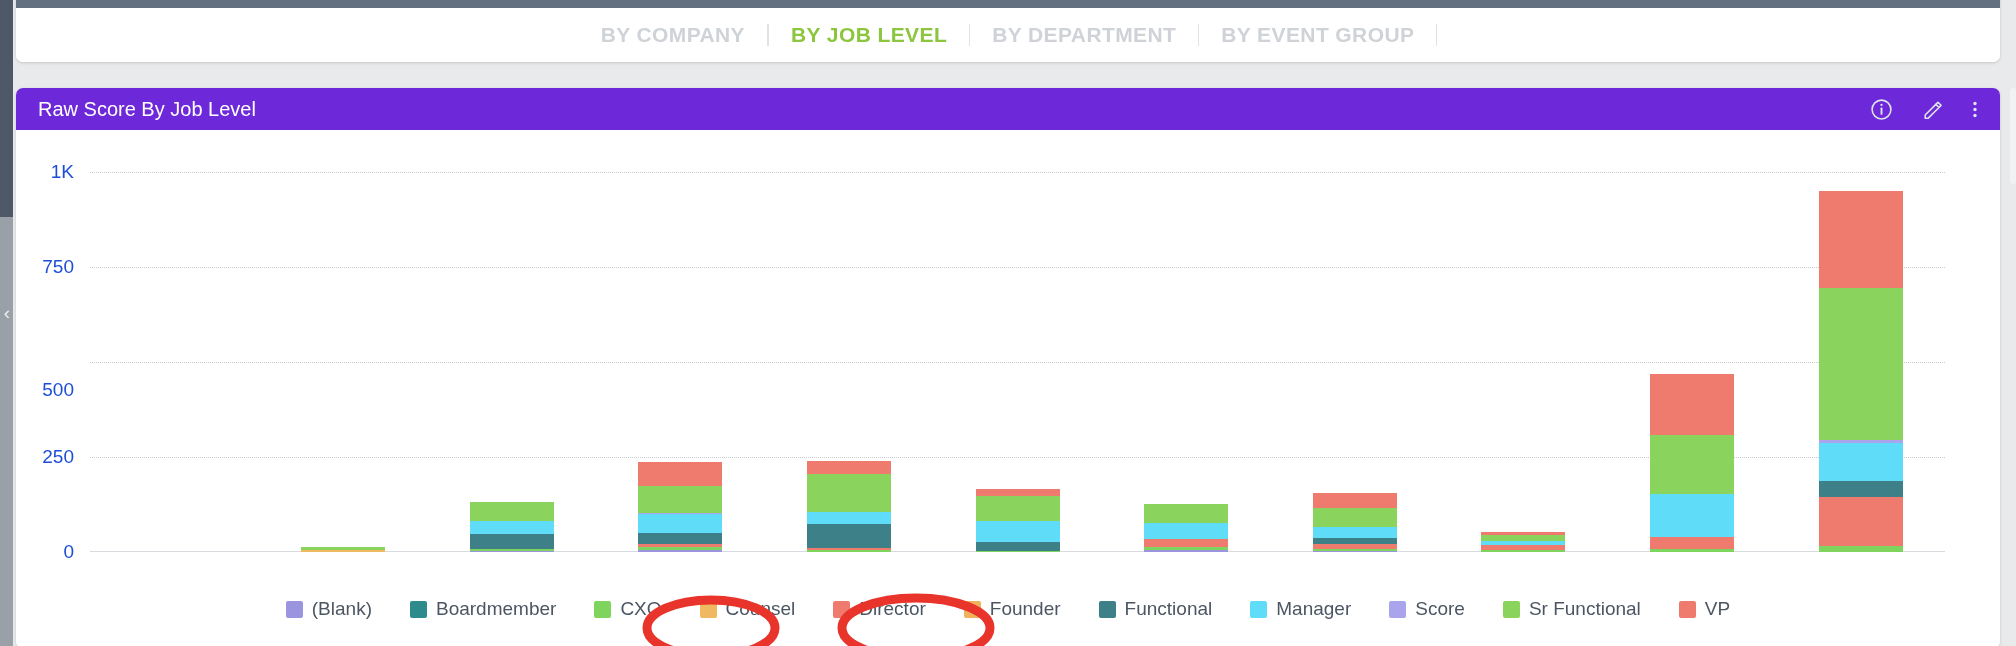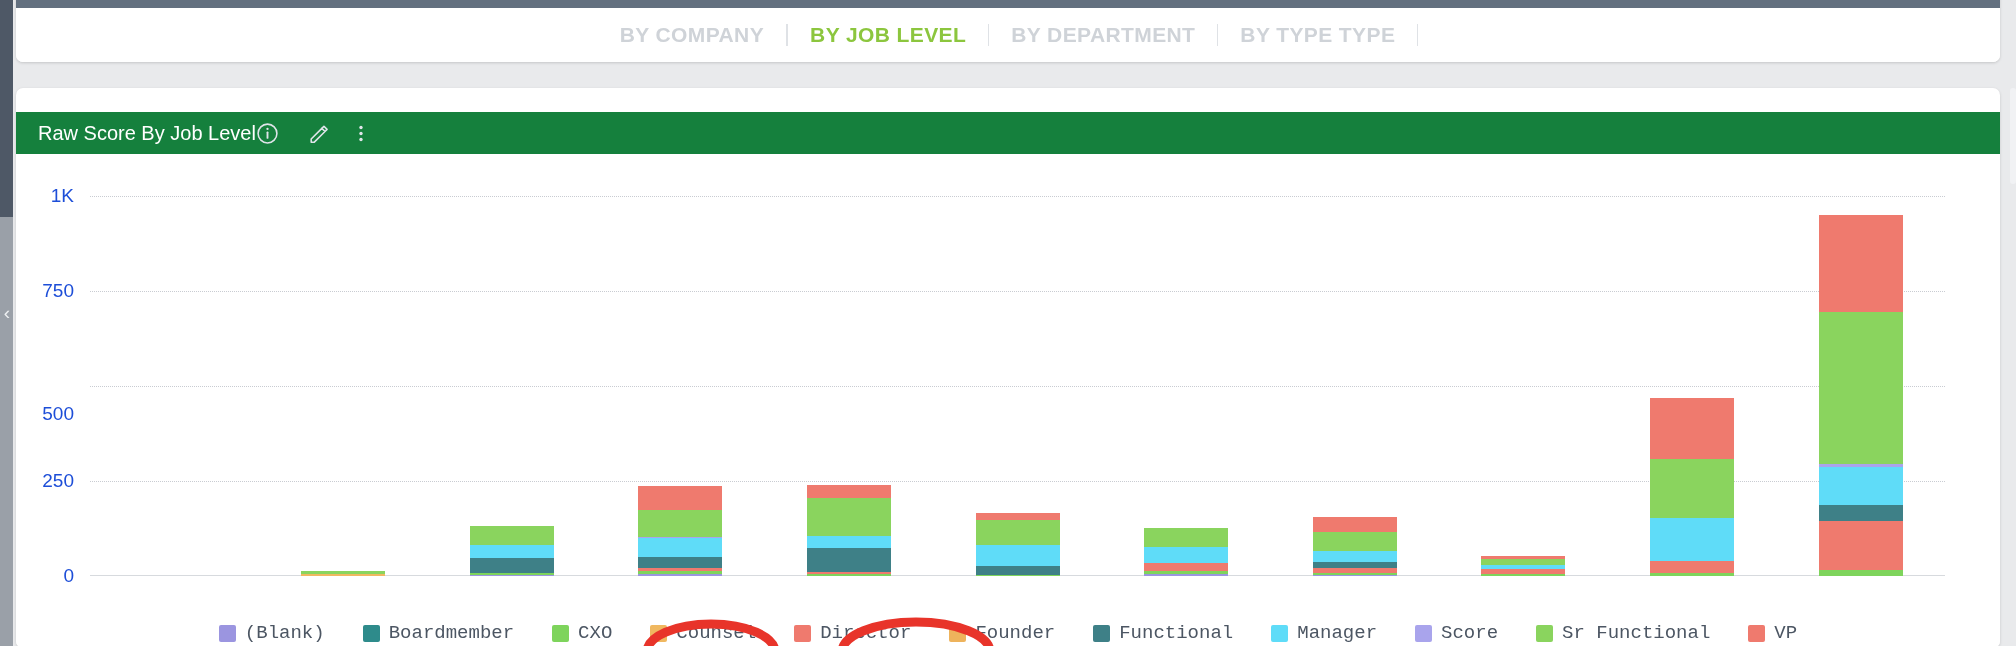"BY TYPE TYPE" div.tab { text: TYPE TYPE -> EVENT GROUP }
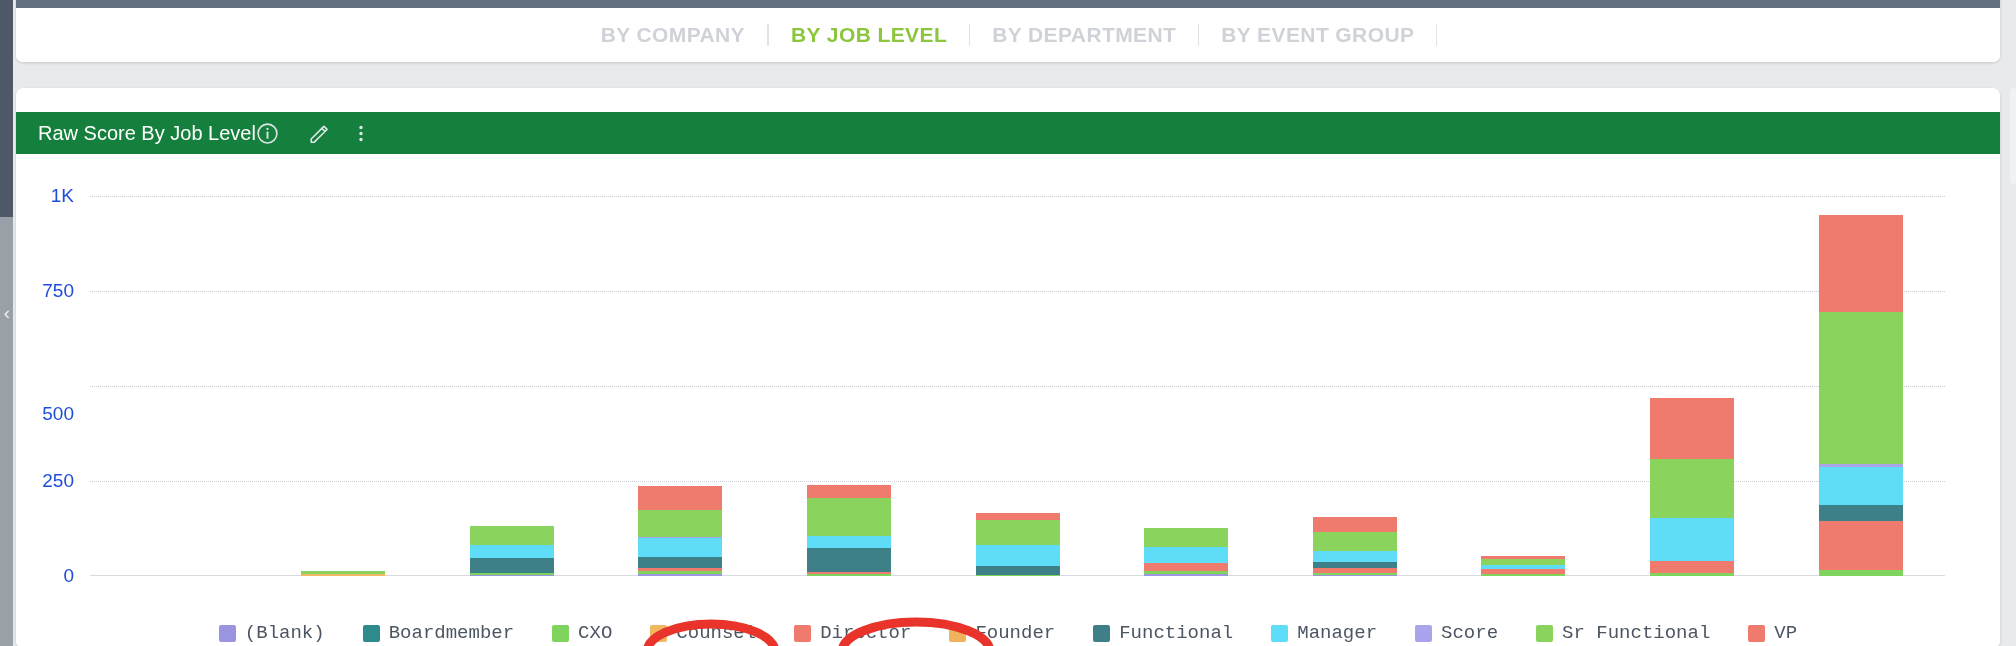"Raw Score By Job Level" .chart-header { background: #15803d -> #6d28d9; justify-content: none -> space-between; margin-top: 24px -> none }
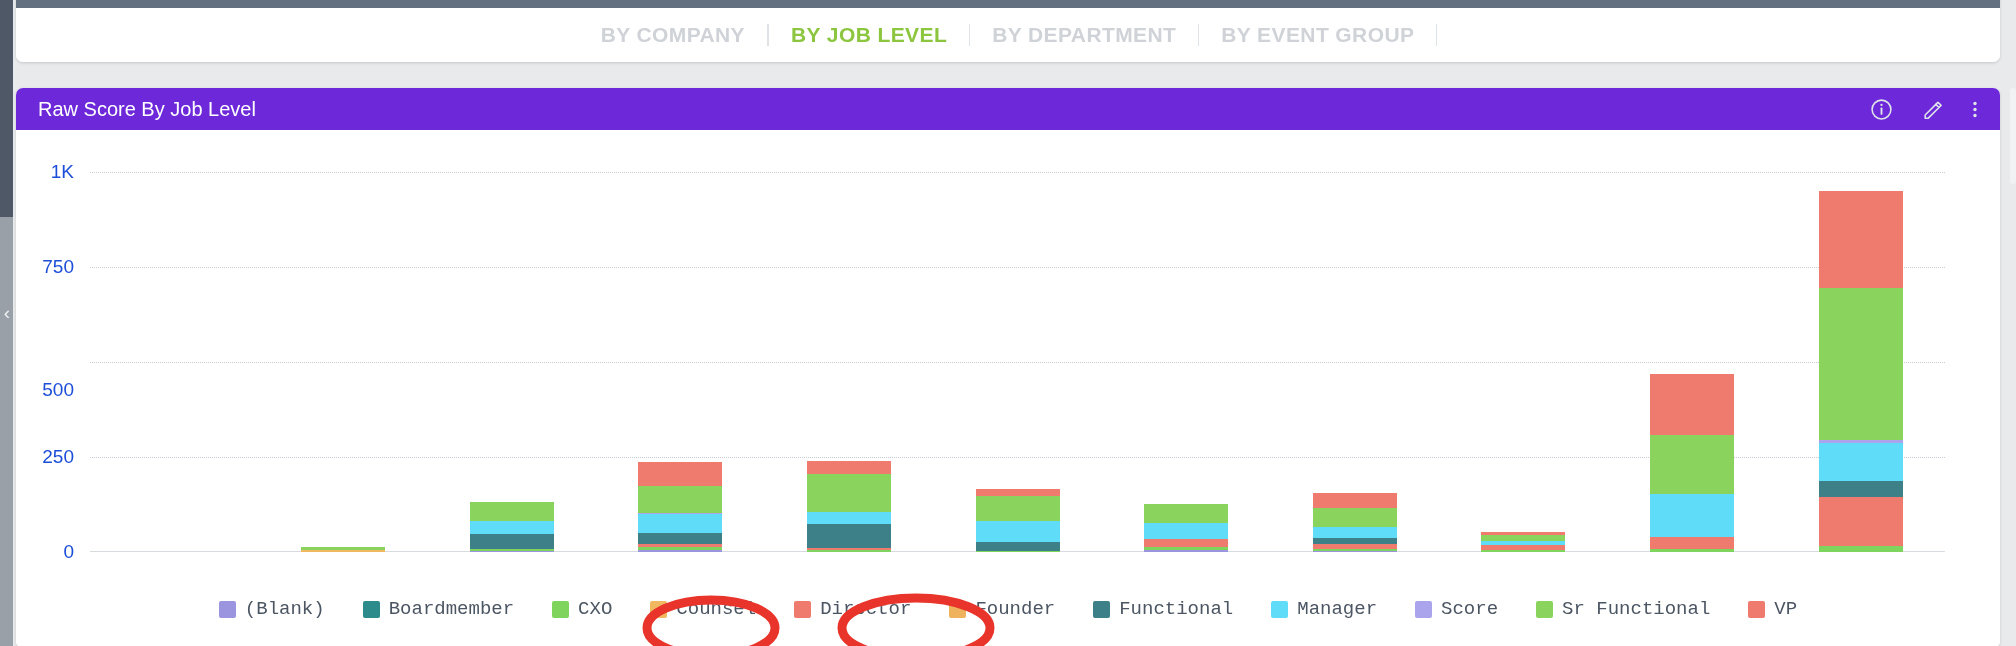"(Blank)" .legend { font-family: Liberation Mono, monospace -> none }
